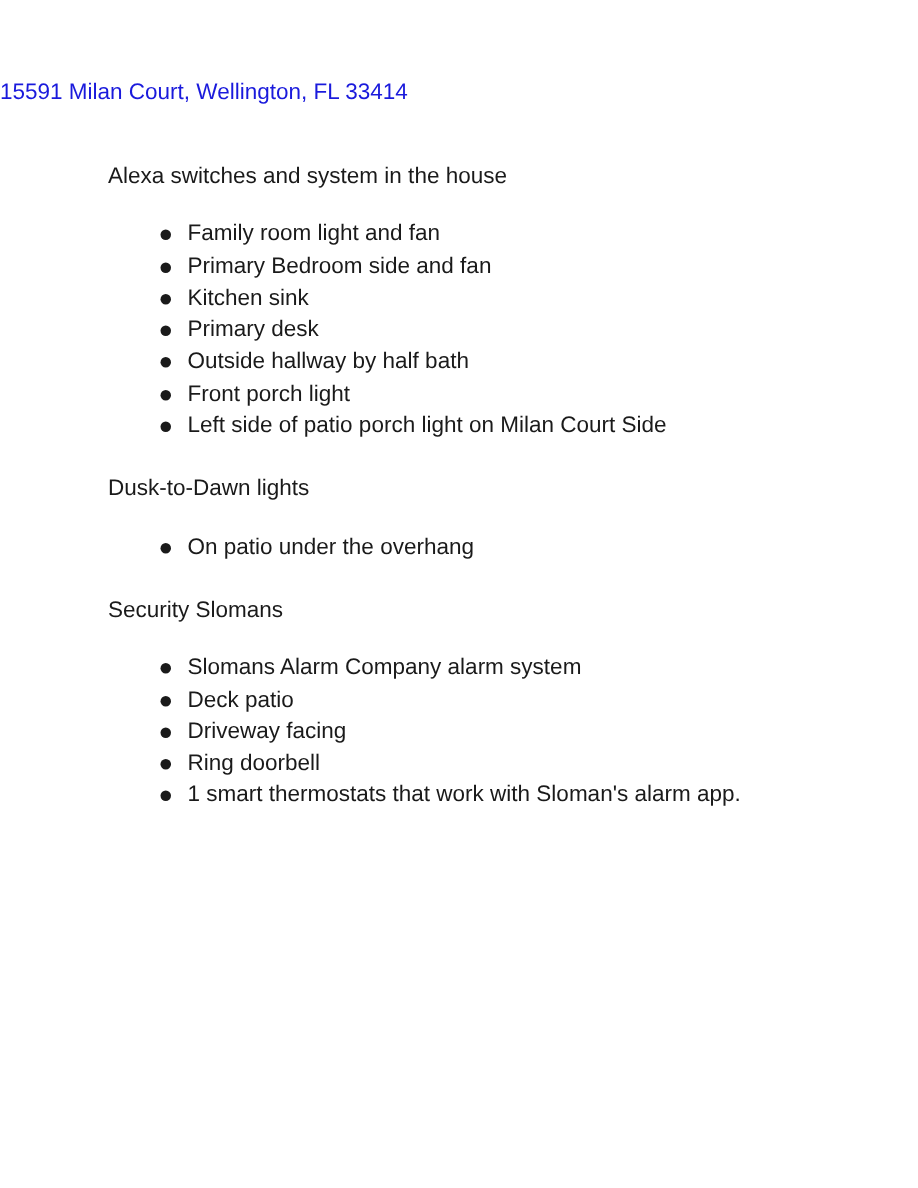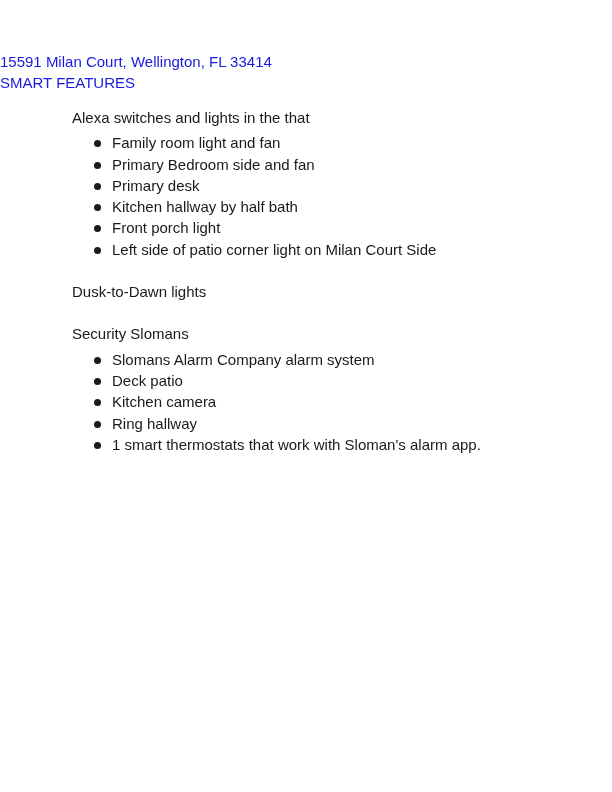"SMART FEATURES" div { html: <div>SMART FEATURES</div> -> none }
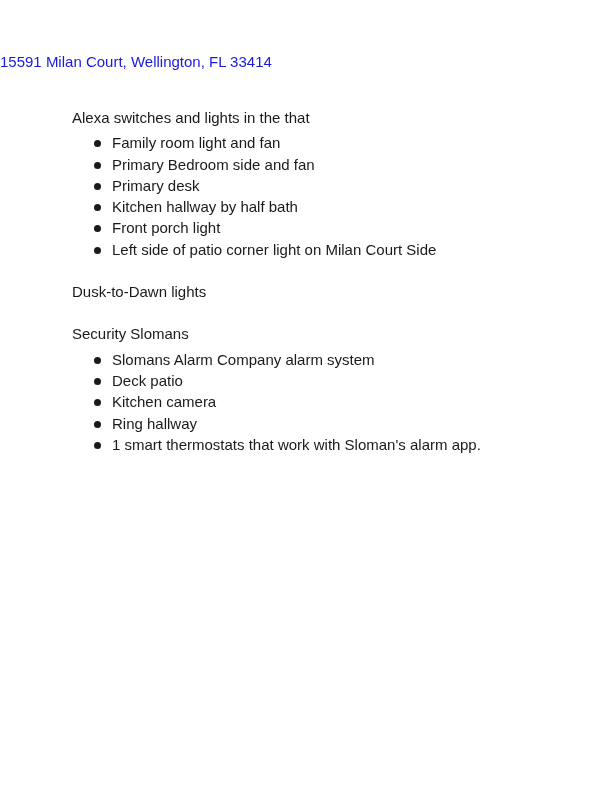"Alexa switches and lights in" div.section-title { text: lights in the that -> system in the house }
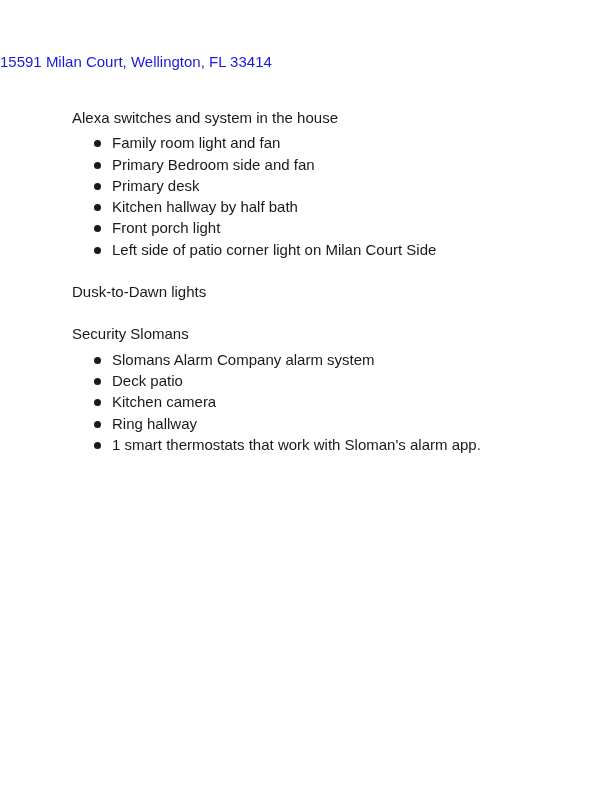"Family room light and fan" ul { margin: 4px -> 17px }
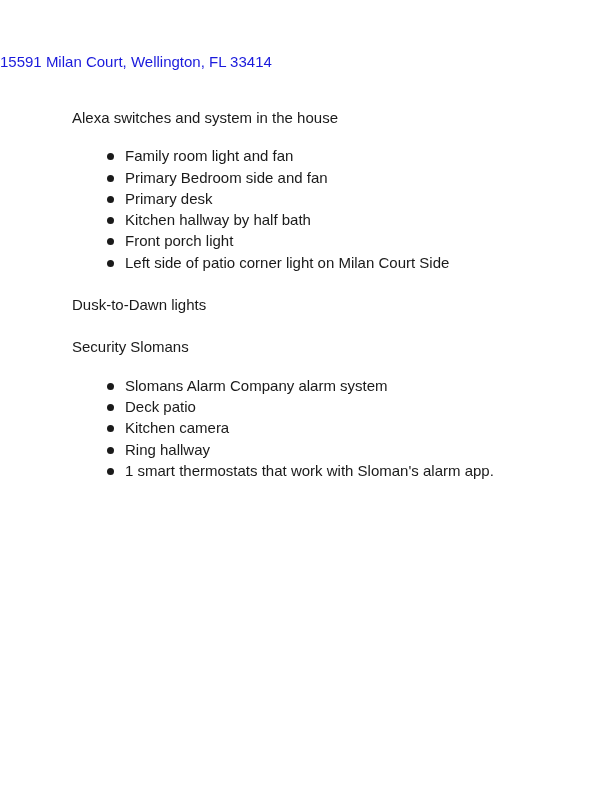"Kitchen sink" li { html: none -> <li><span></span><span>Kitchen sink</span></li> }
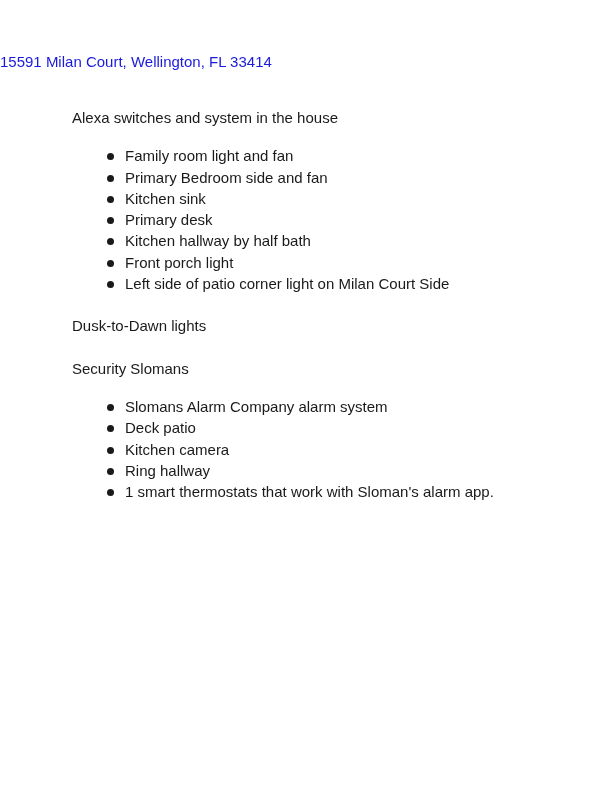"Kitchen hallway by half bath" span { text: Kitchen -> Outside }
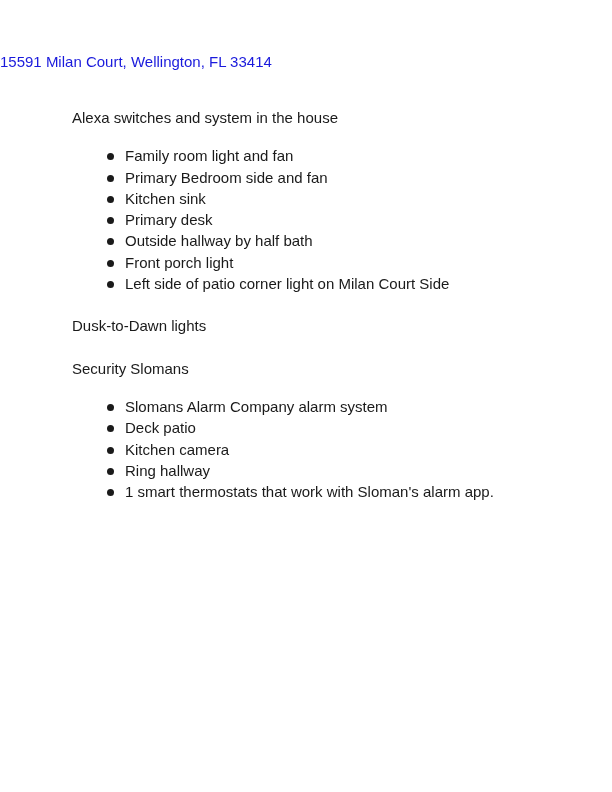"Left side of patio corner" span { text: corner -> porch }
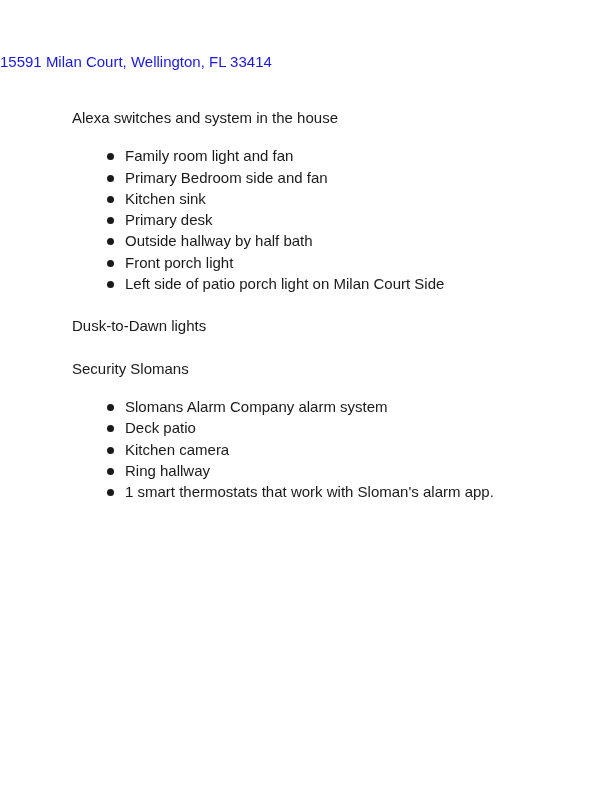"On patio under the overhang" li { html: none -> <li><span></span><span>On patio under the overhang</span></li> }
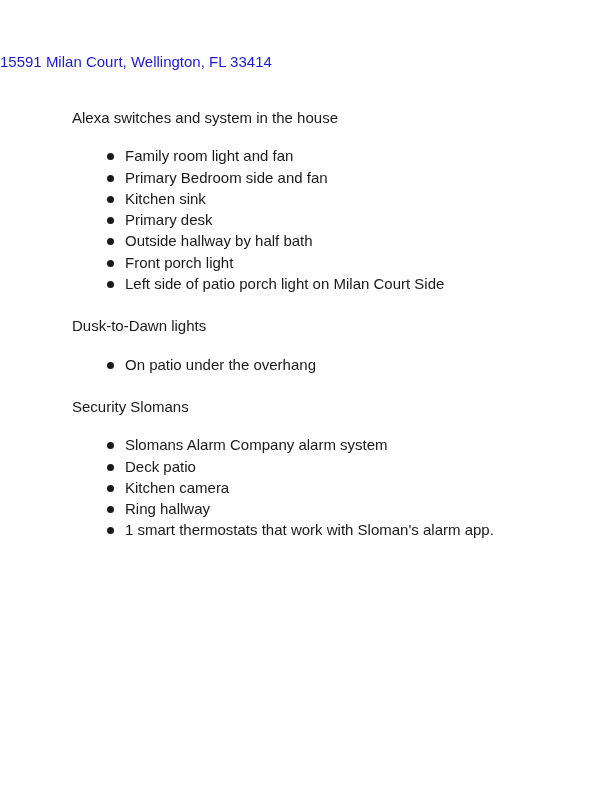"Kitchen camera" span { text: Kitchen camera -> Driveway facing }
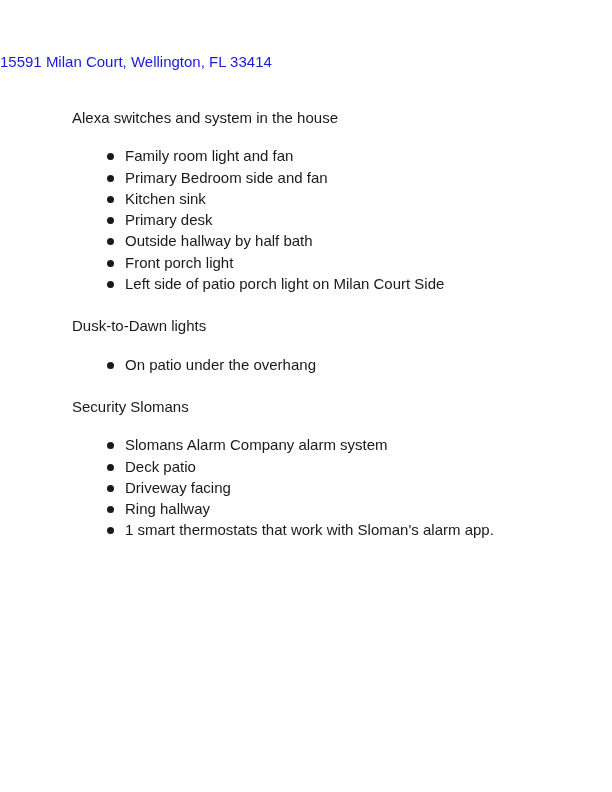"Ring hallway" span { text: hallway -> doorbell }
